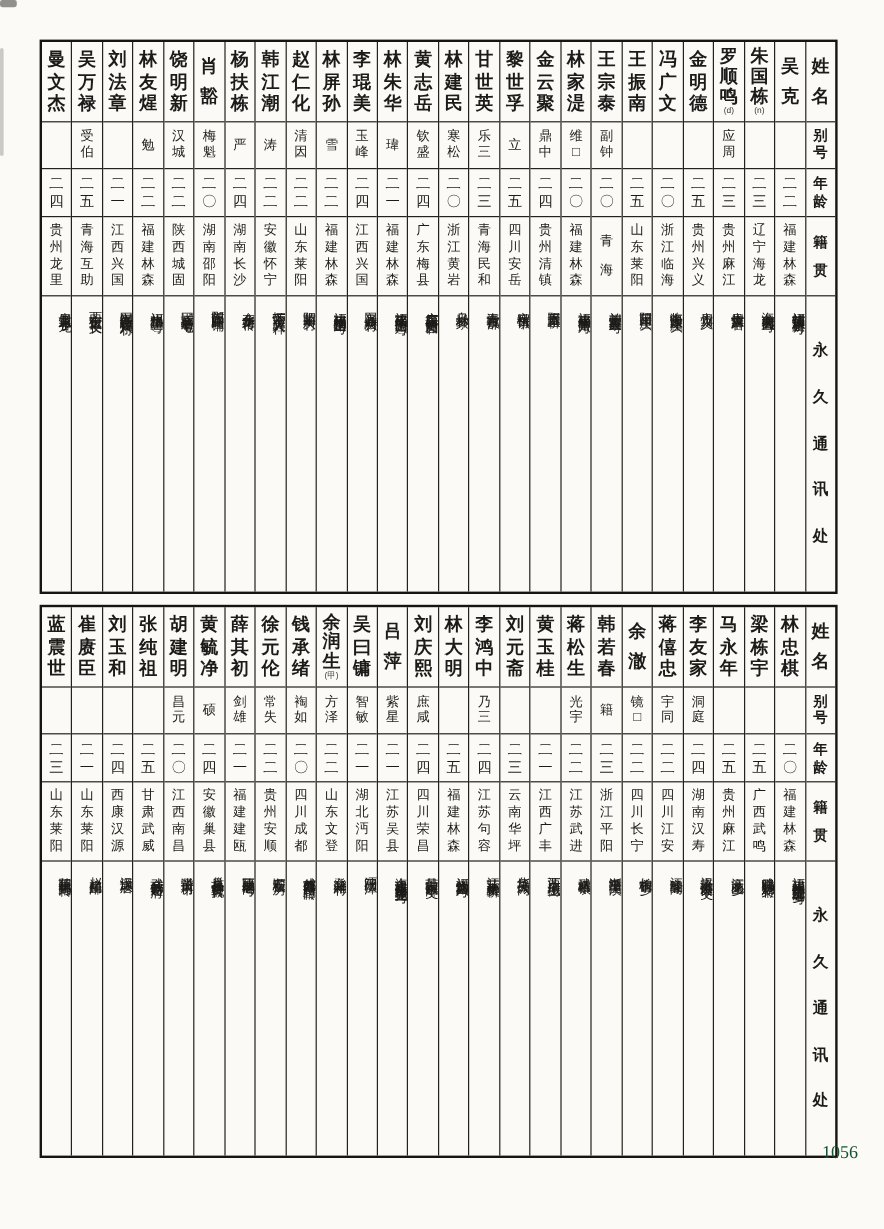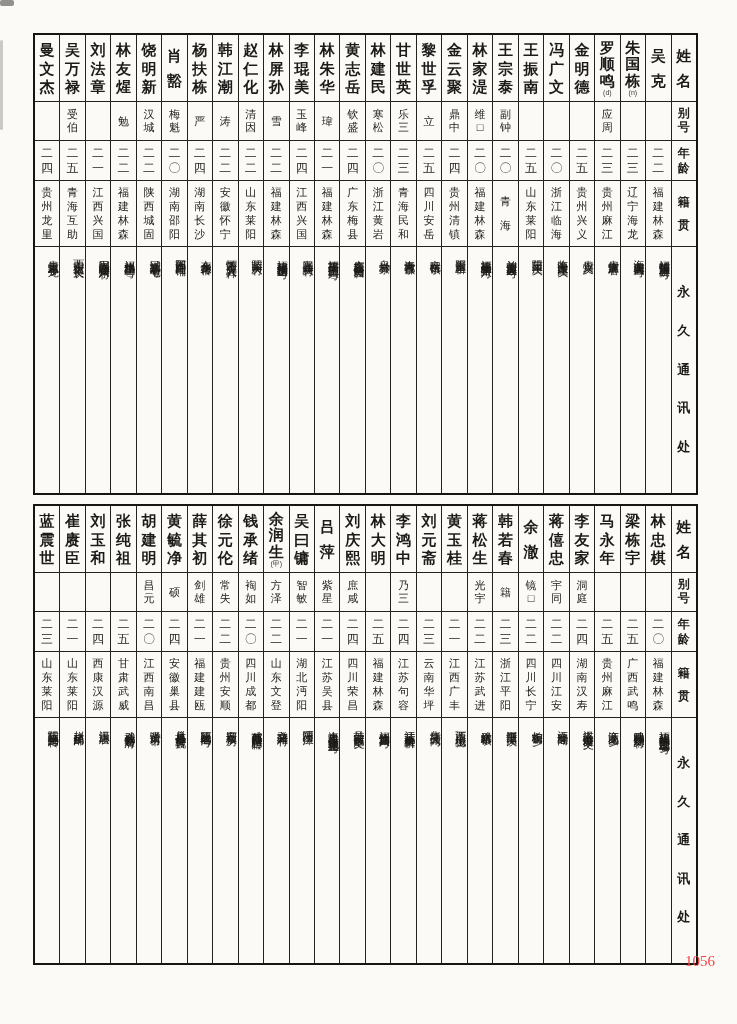"1056" .page-number { color: #ef4444 -> #14532d }
